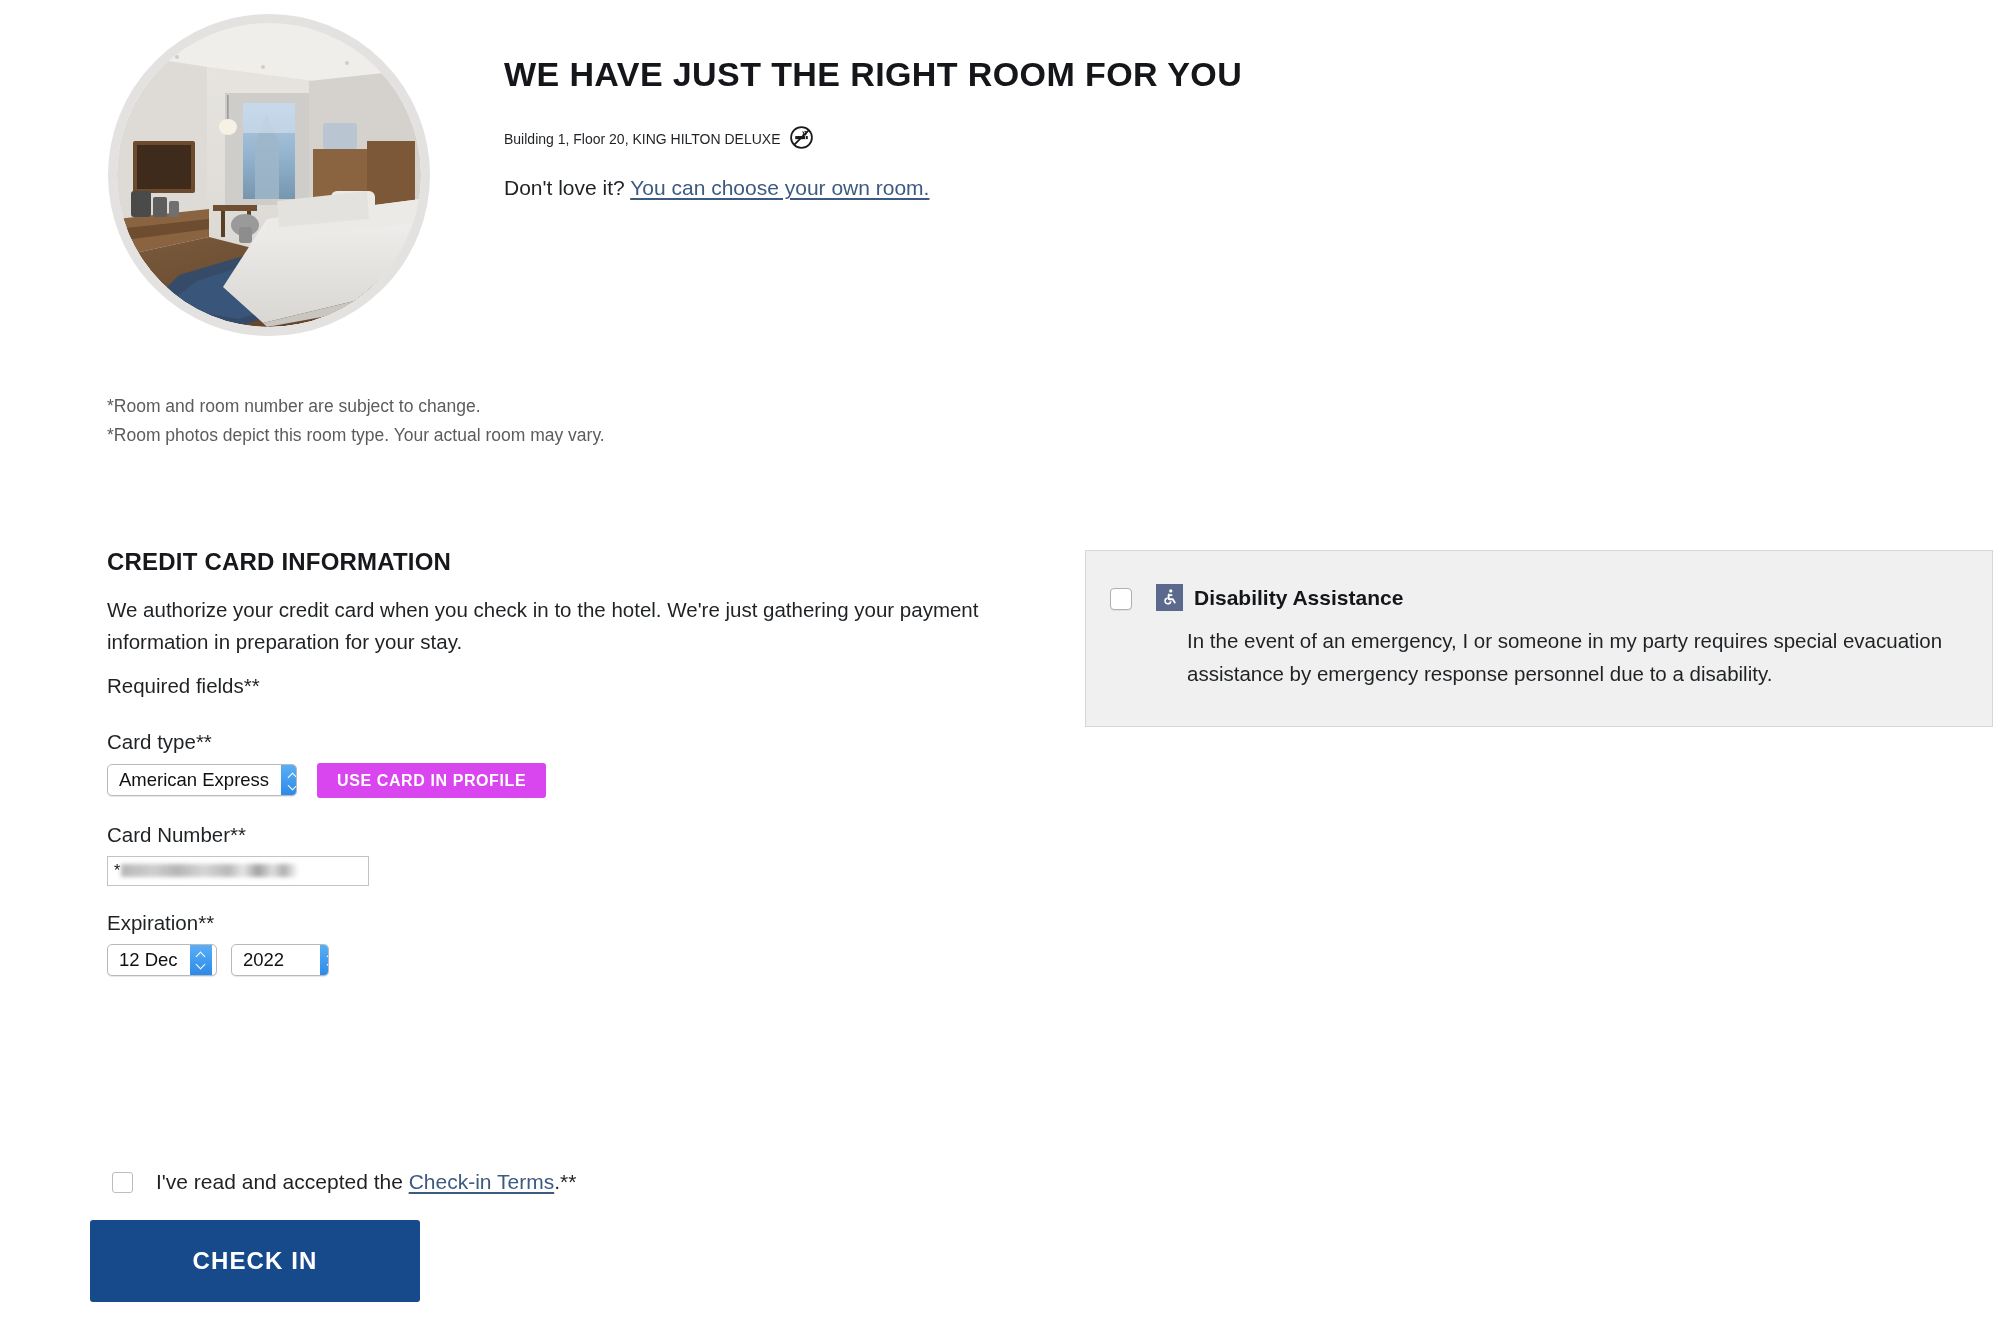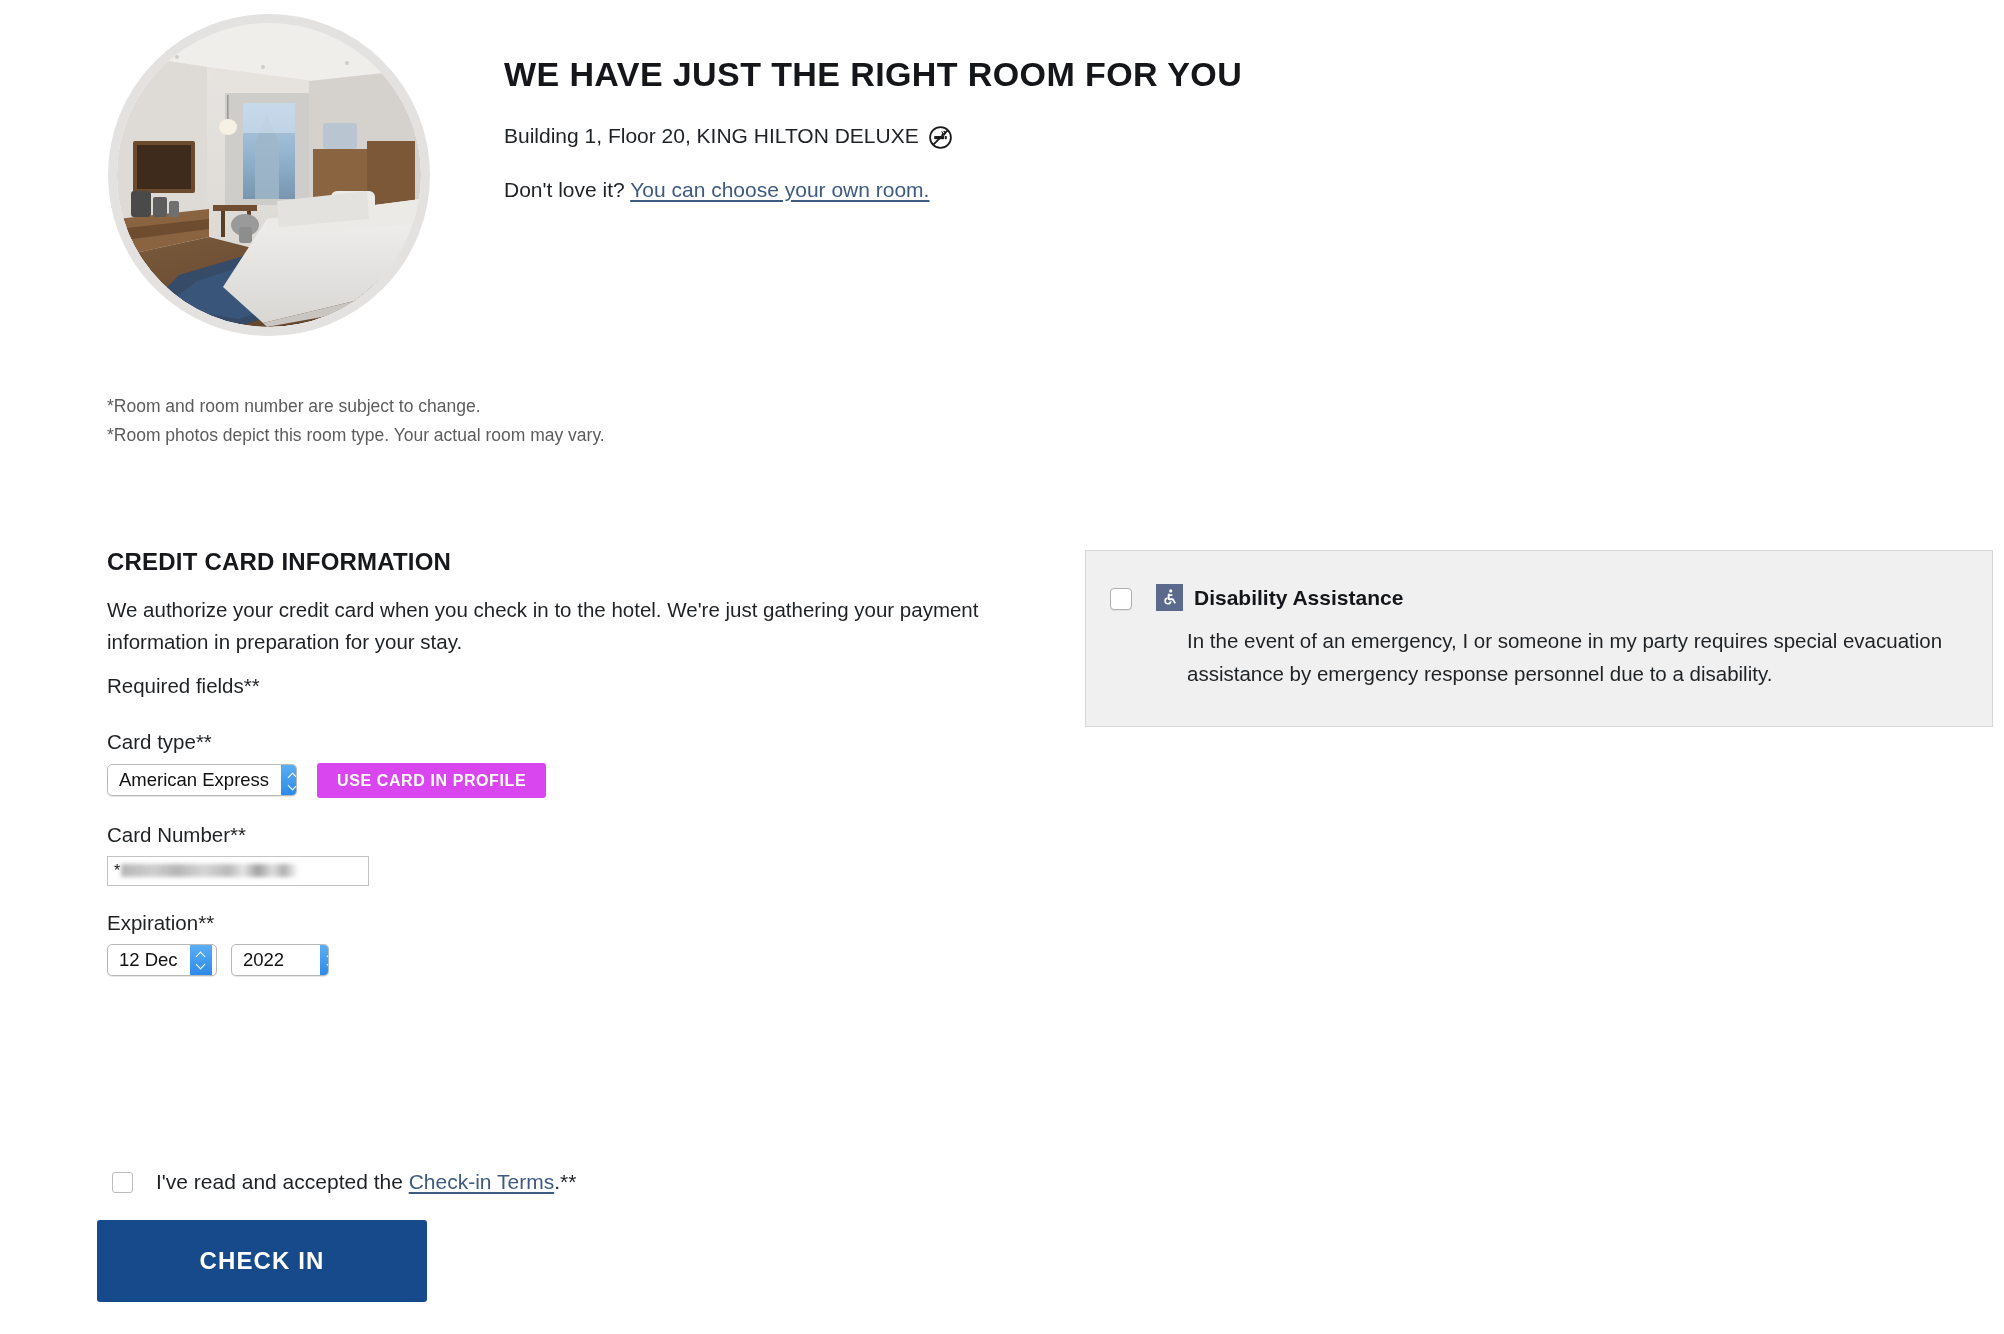"Building 1, Floor 20, KING" .room-desc { align-items: flex-start -> flex-end; font-size: 21px -> 14px }
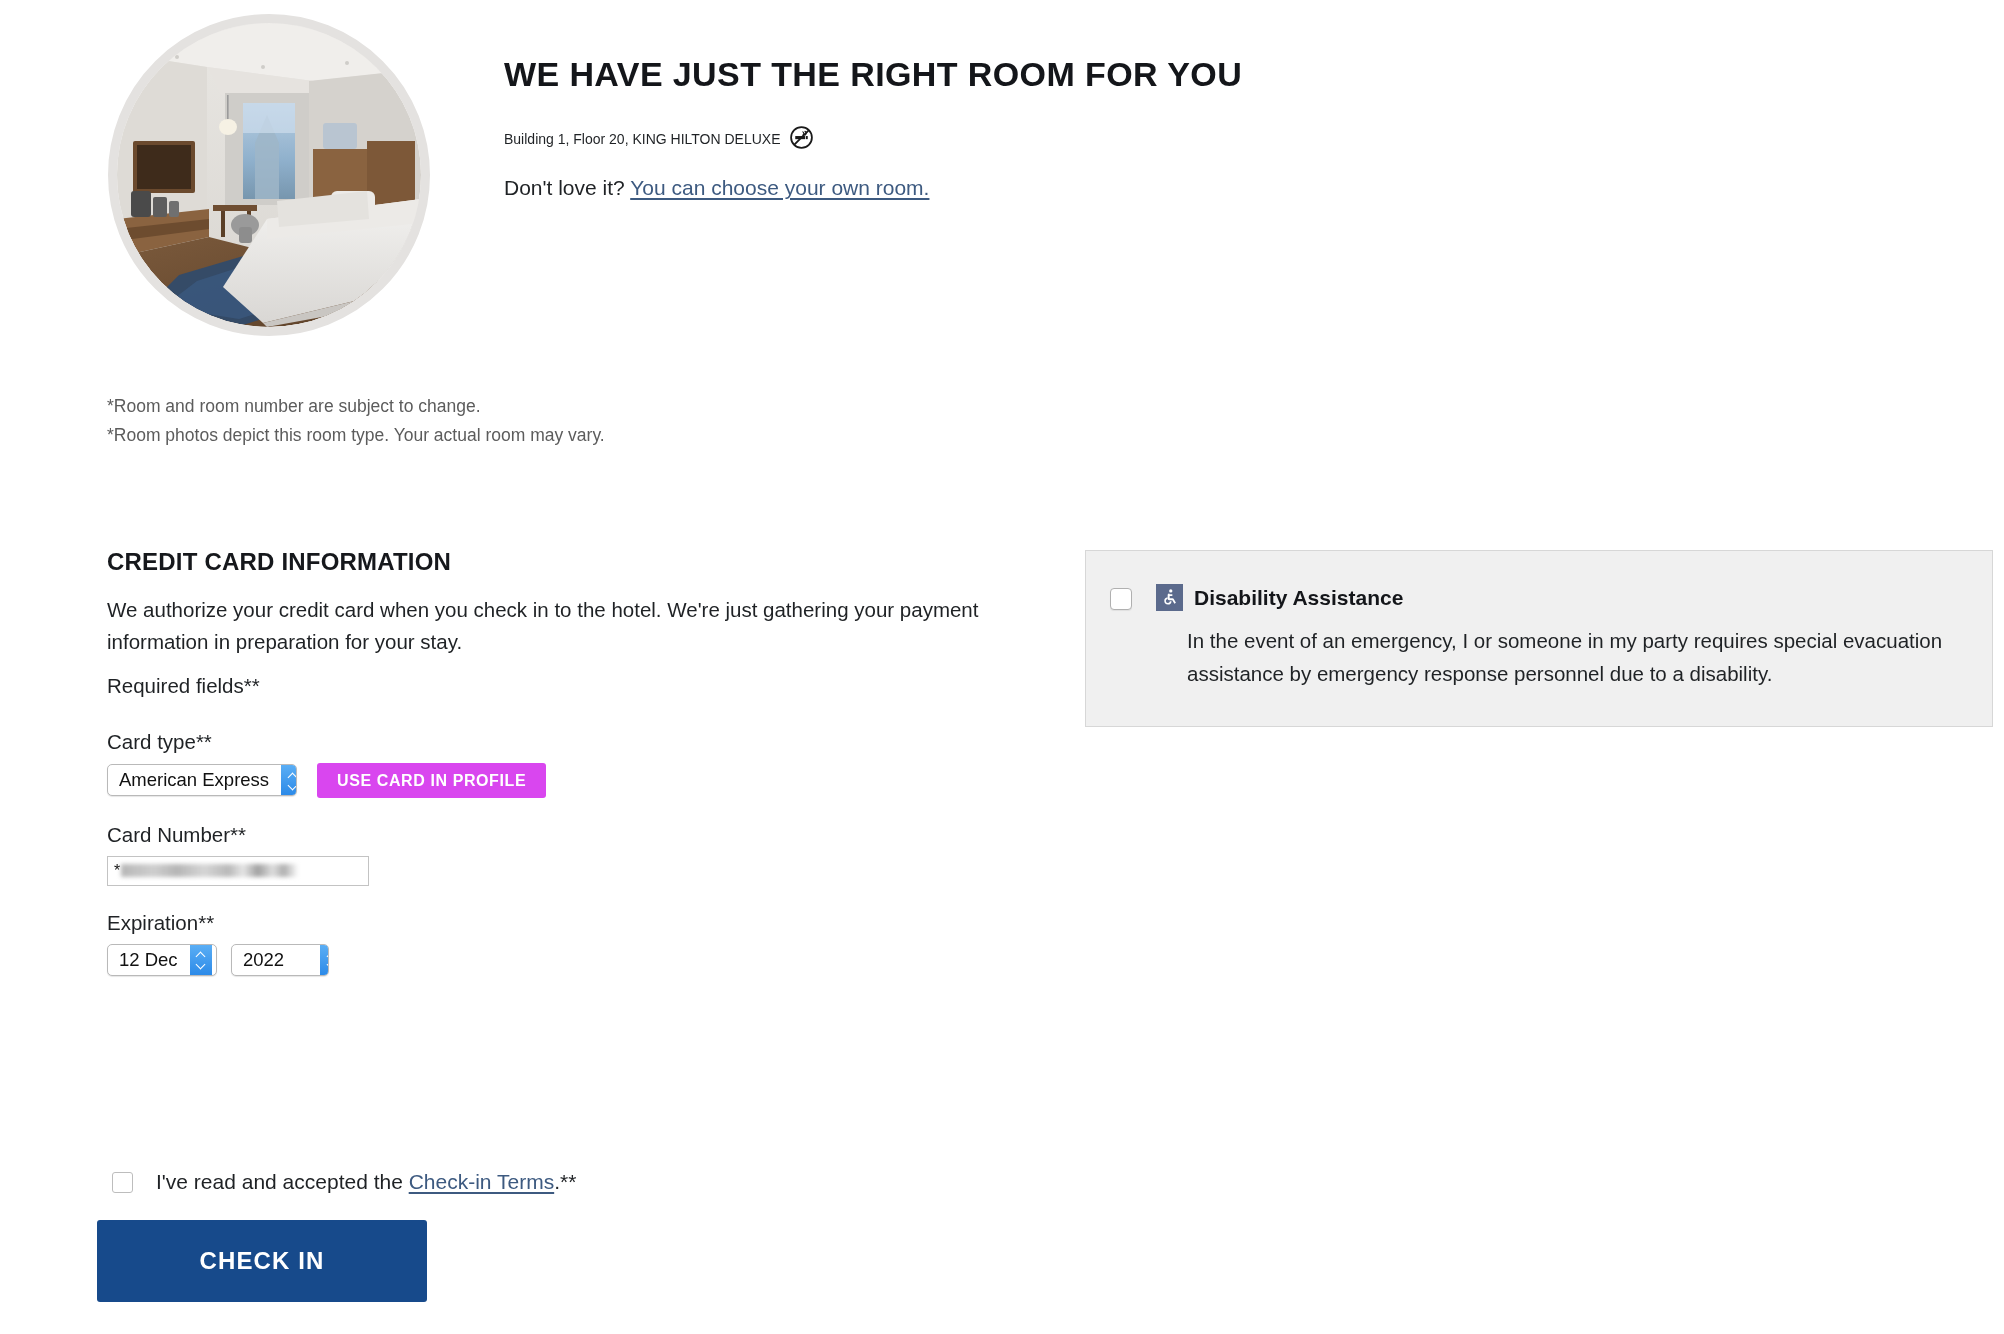"CHECK IN" .checkin-button { left: 97px -> 90px }
